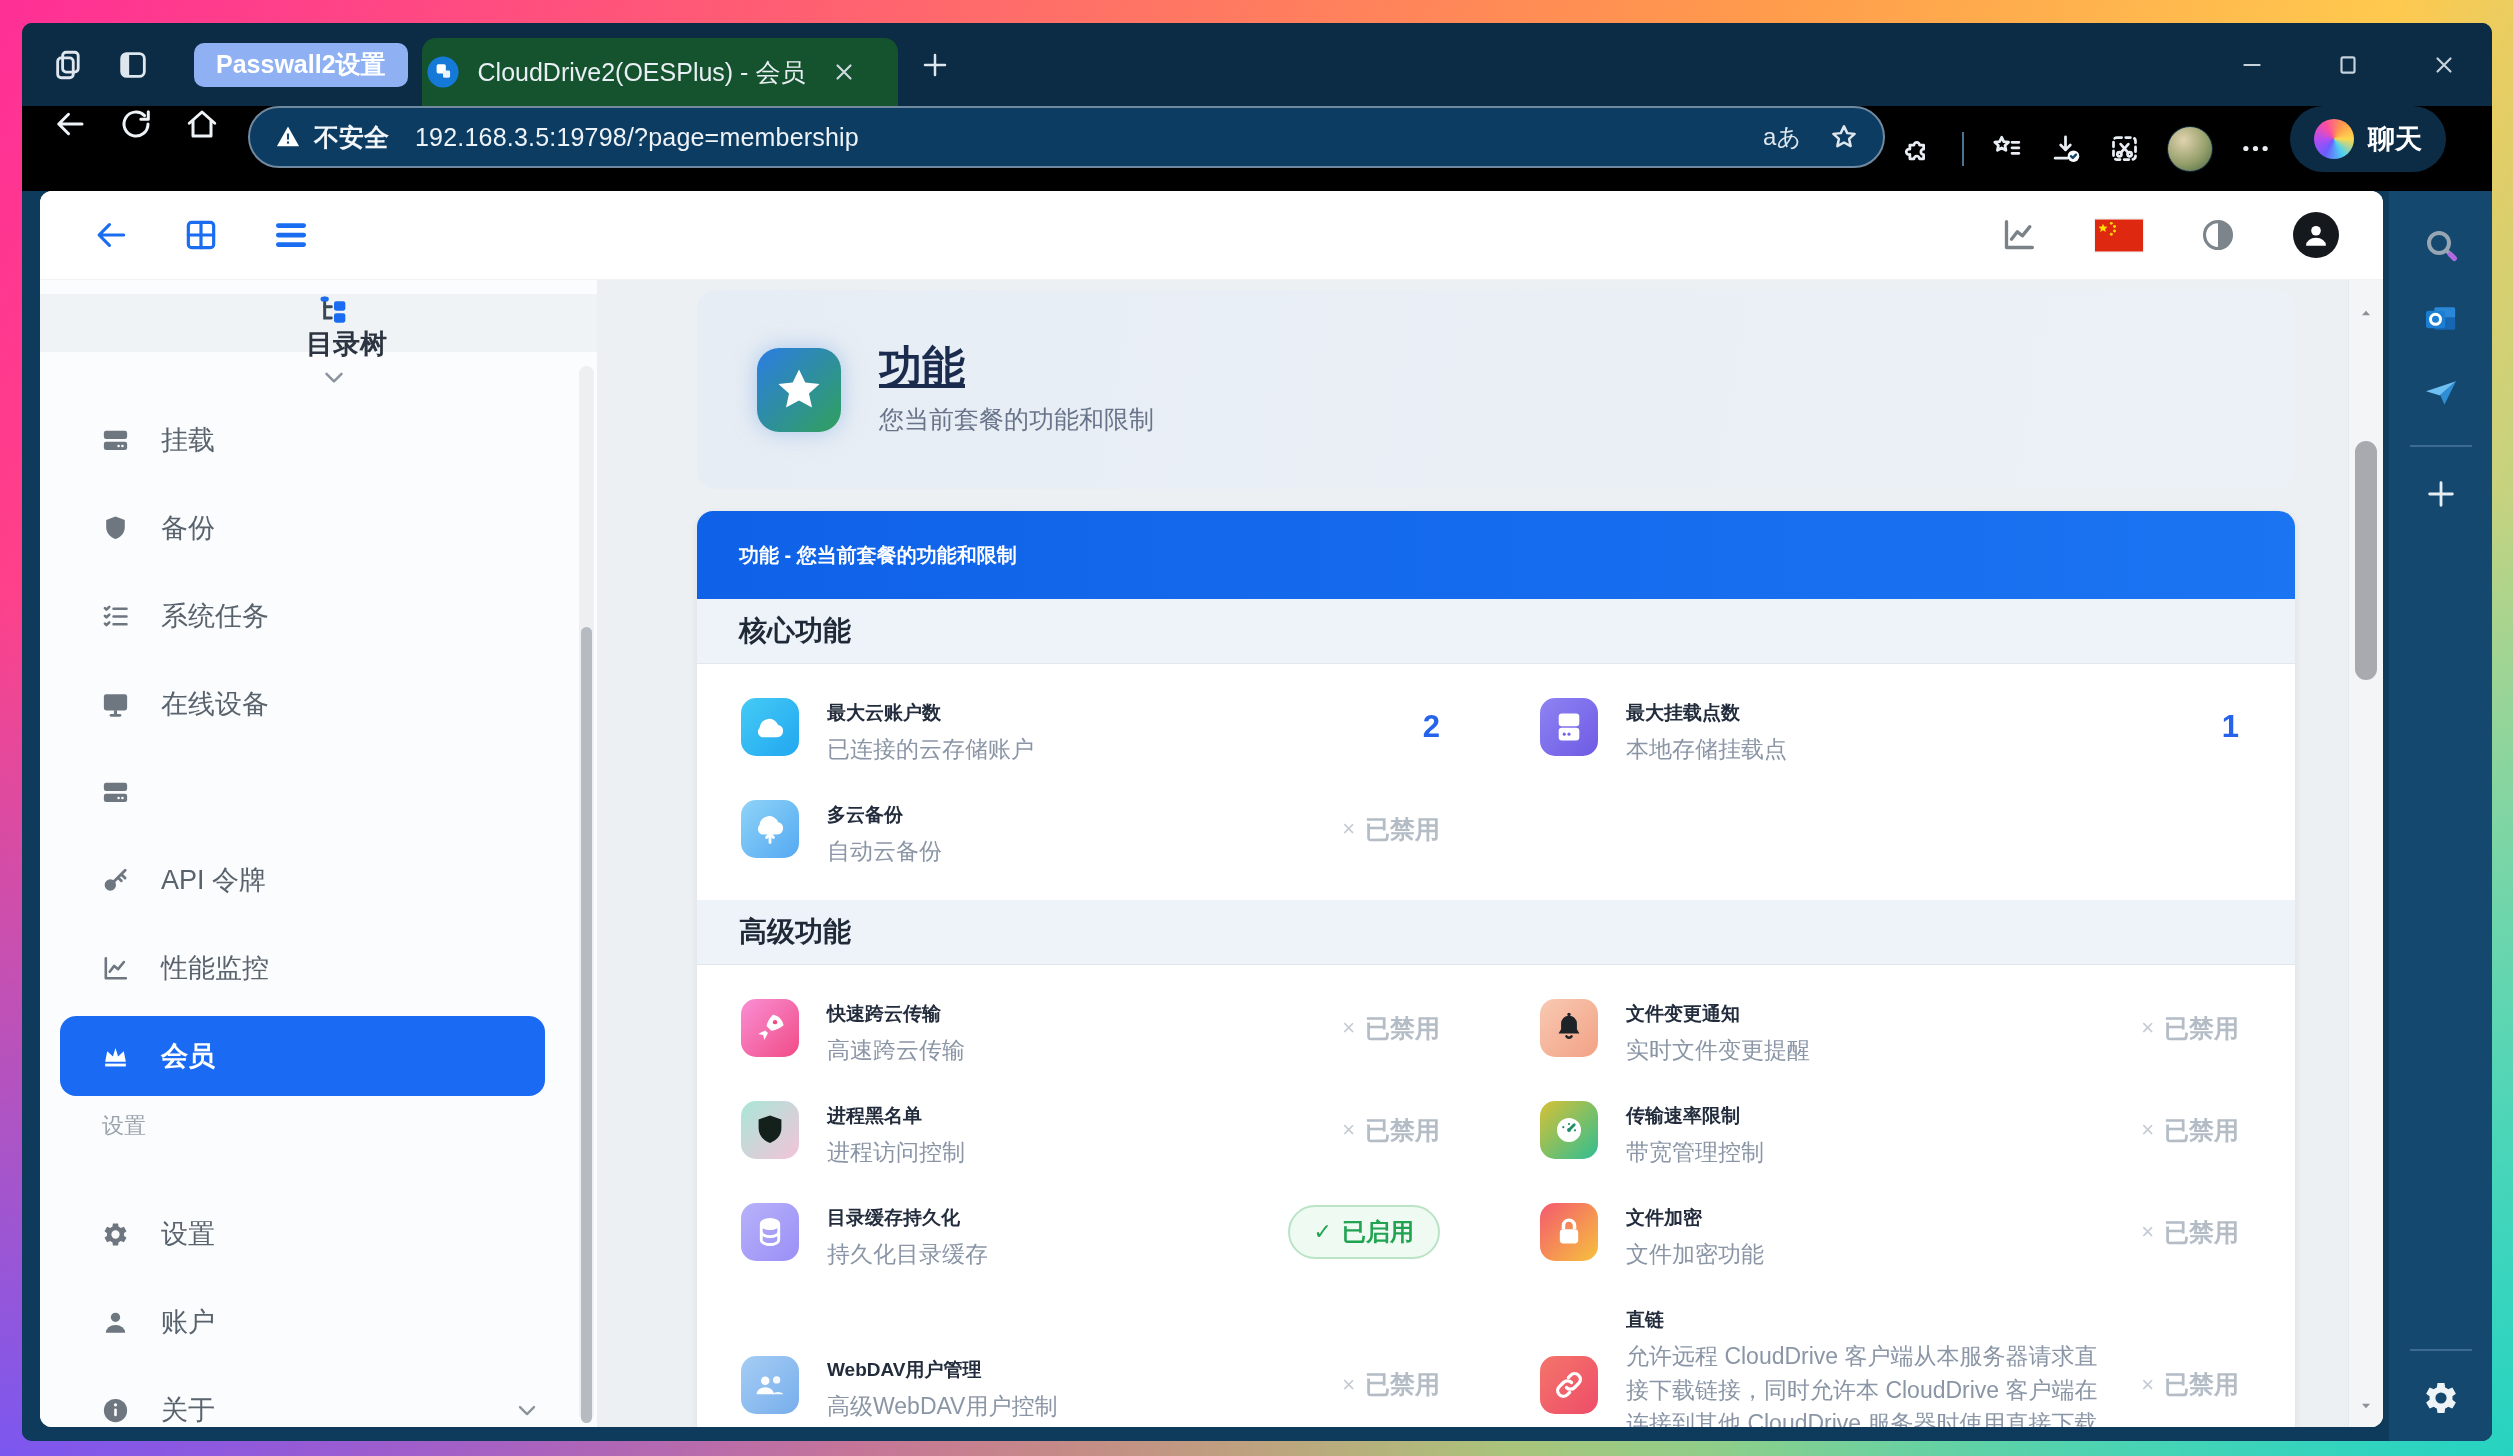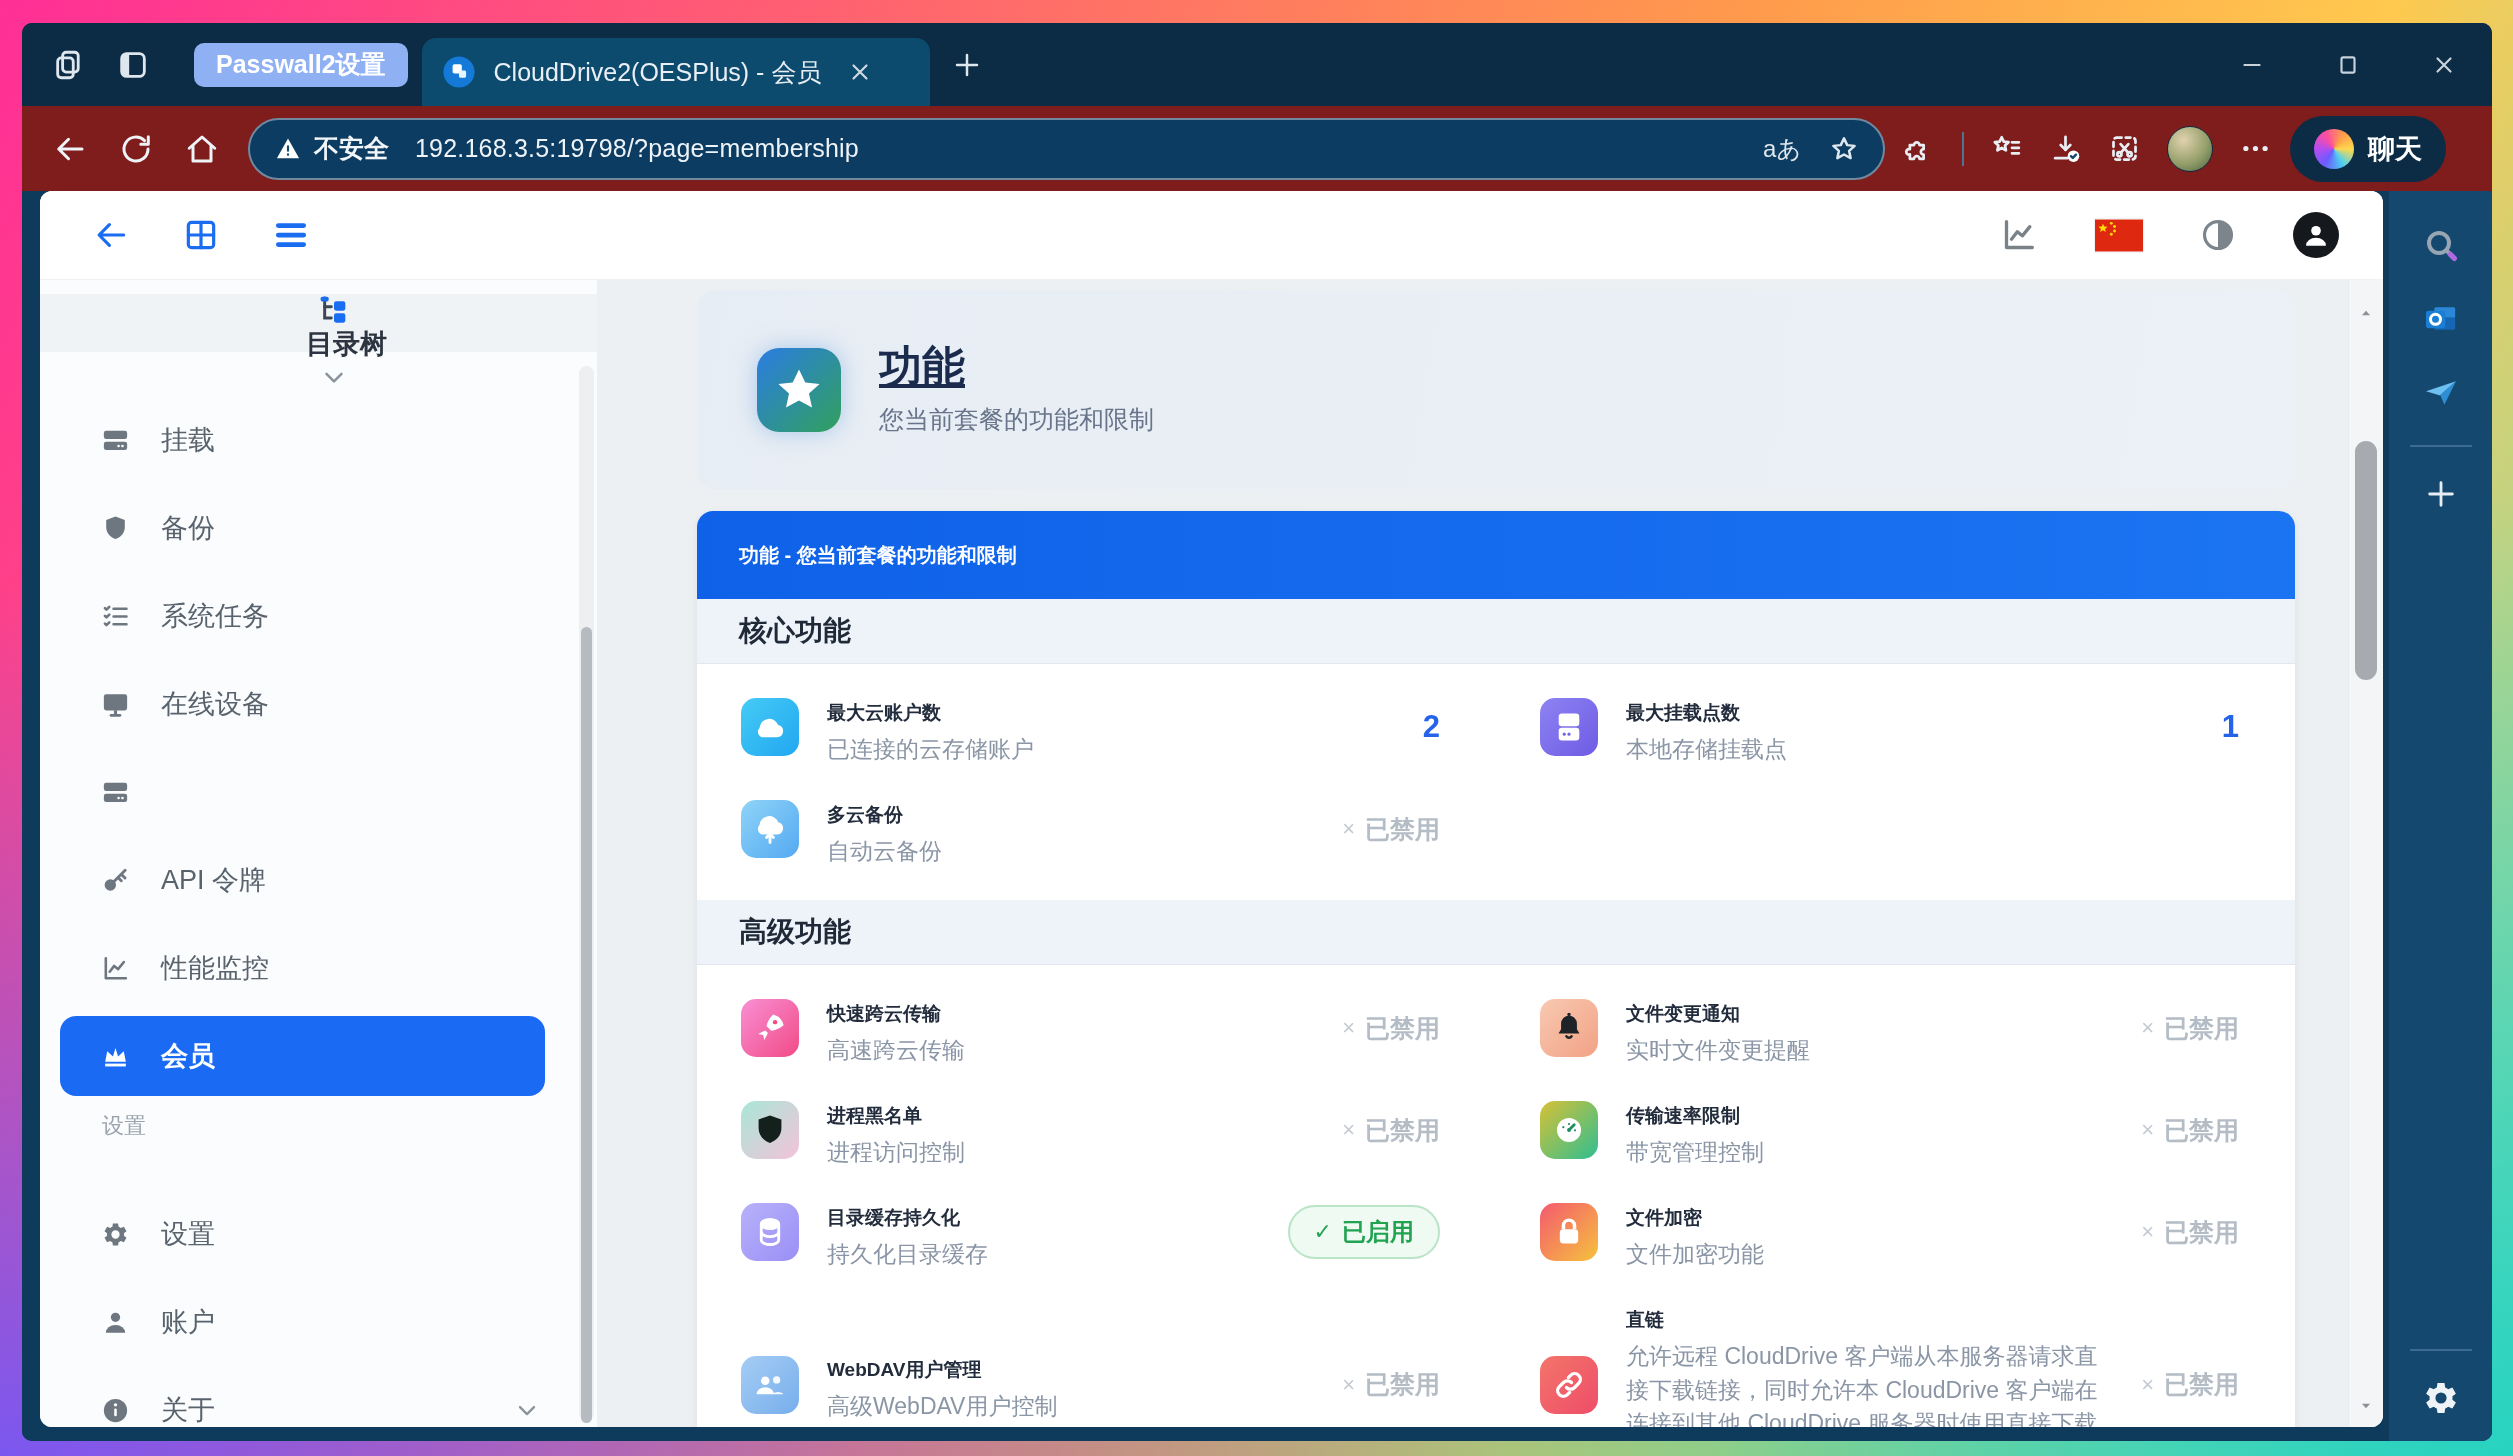"CloudDrive2(OESPlus) - 会员" .tab-active { background: #0c4a6e -> #14532d; padding: 0 20px -> 0 4px }
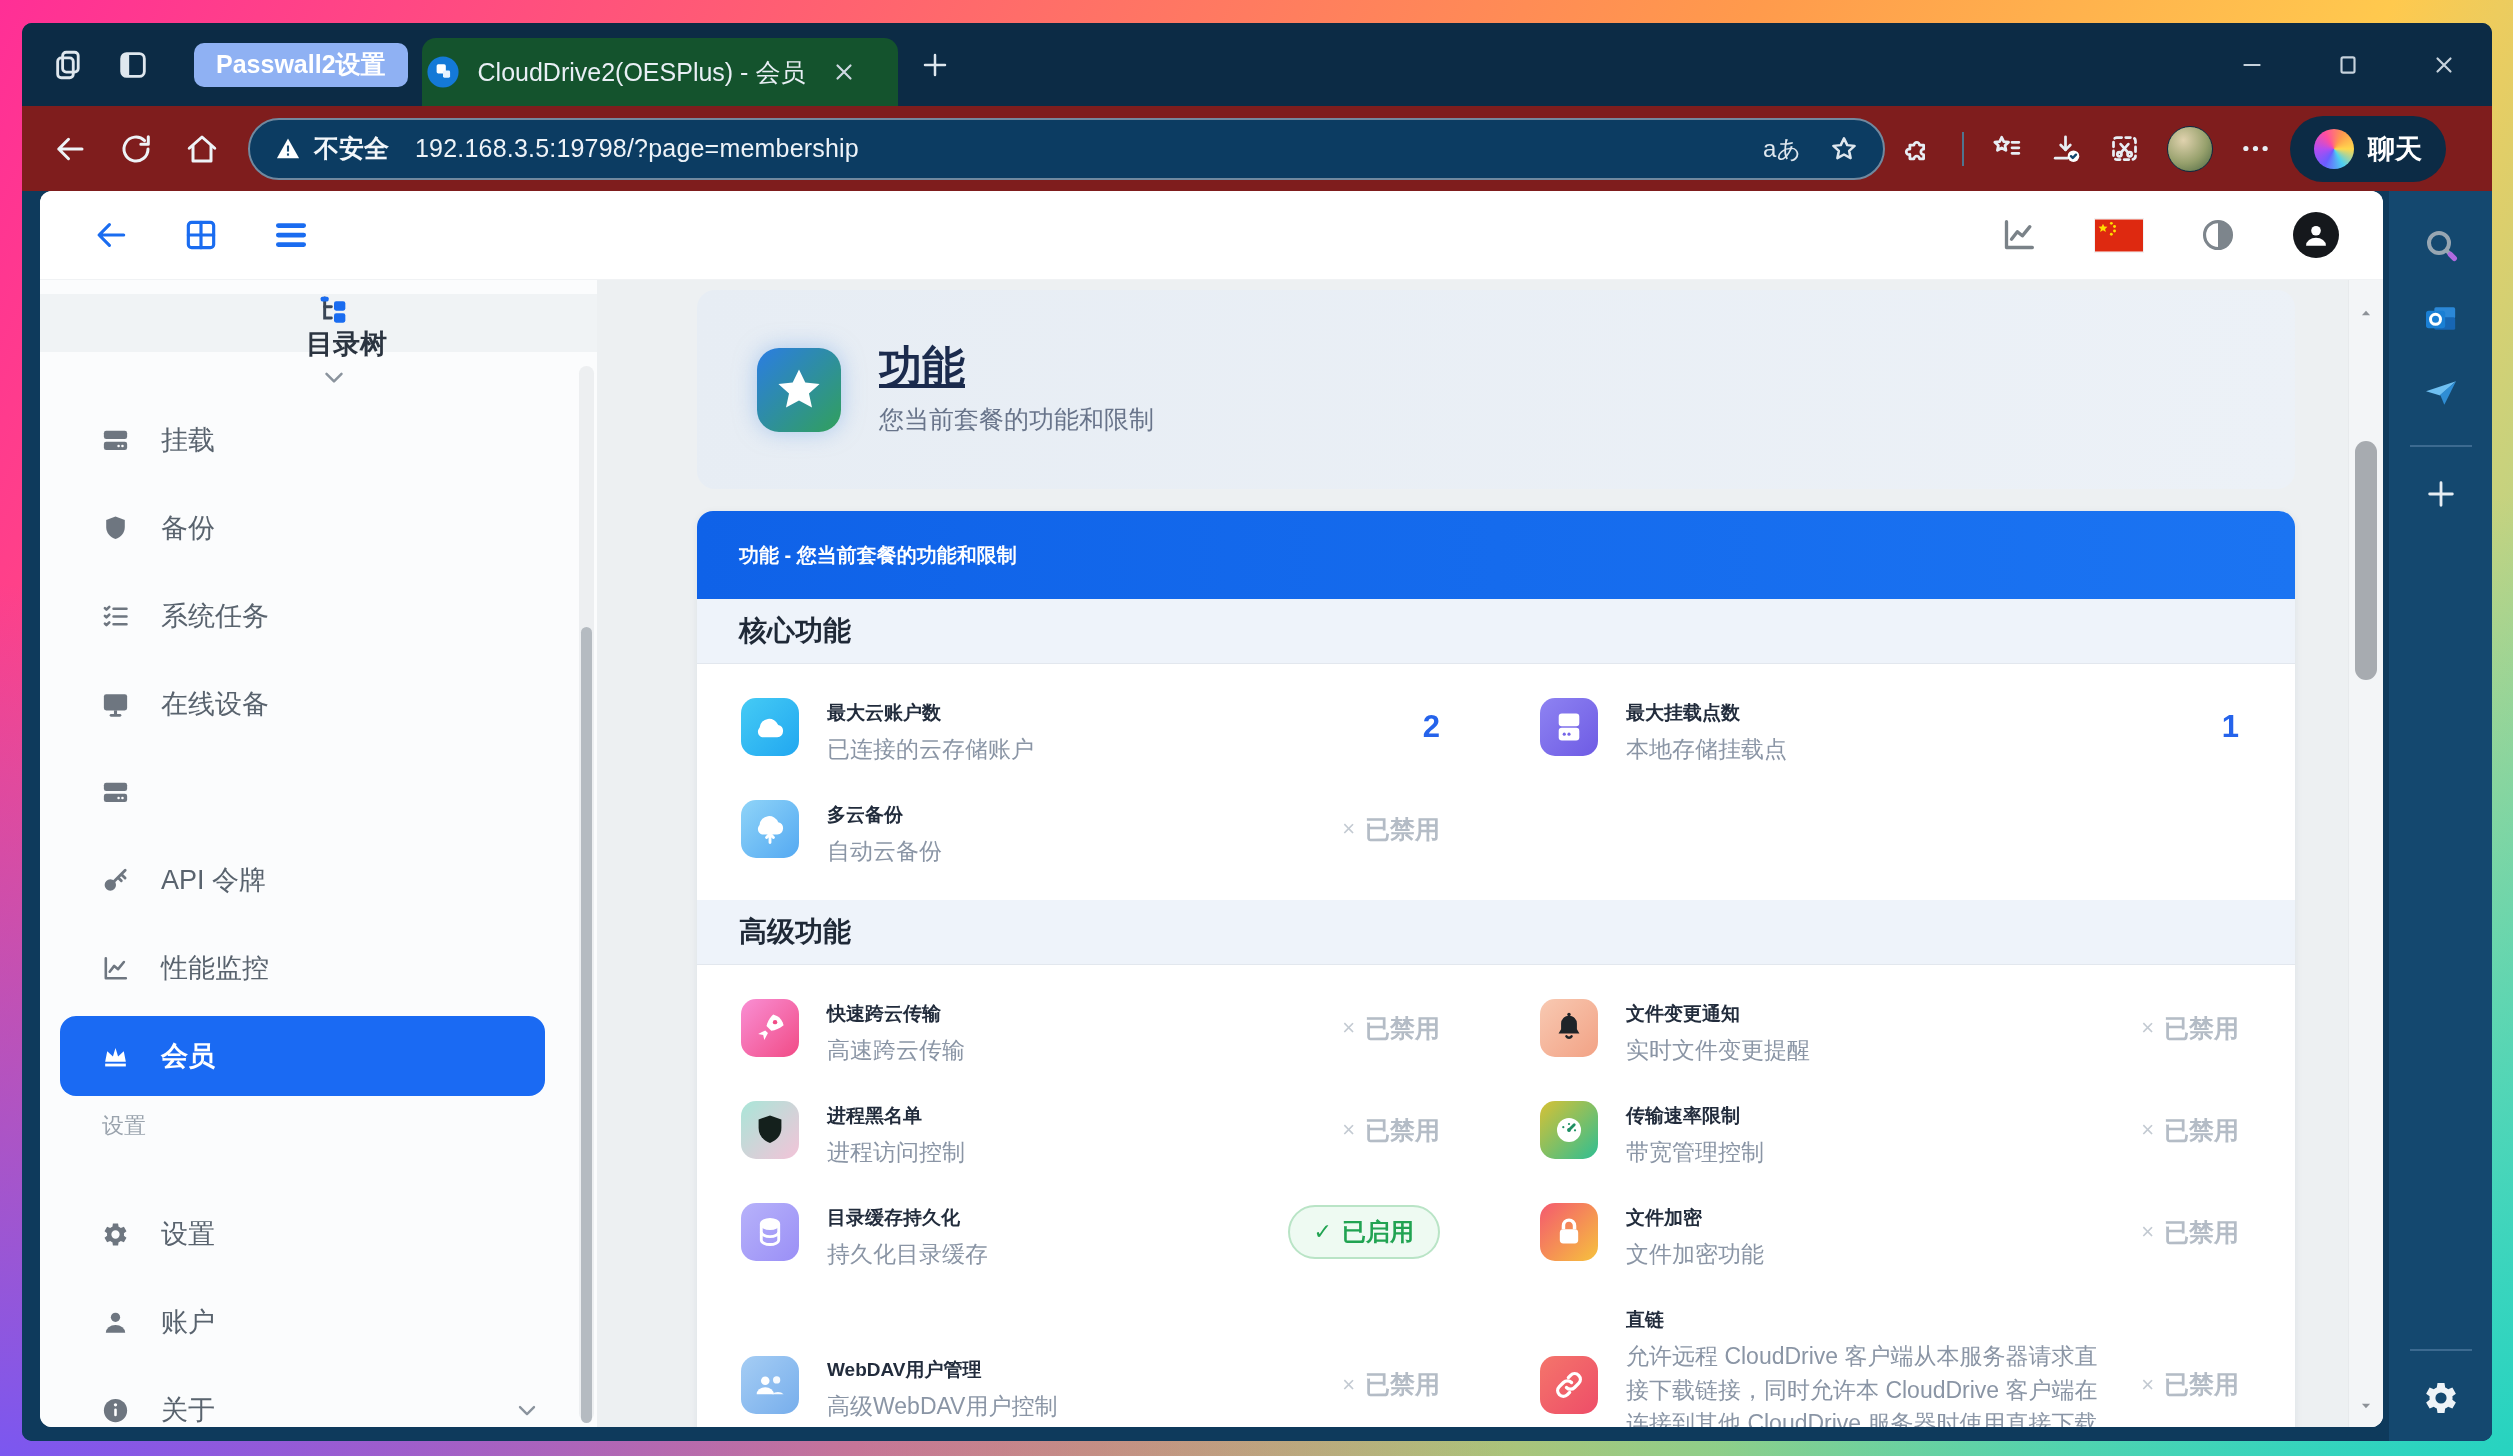"不安全" .toolbar { align-items: center -> none; background: #7f1d1d -> #000000 }
